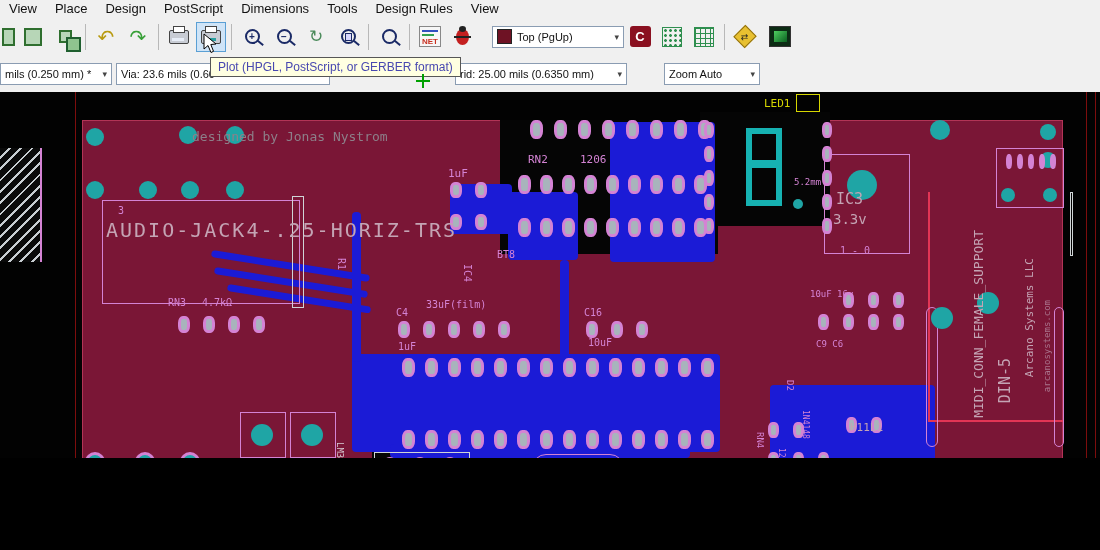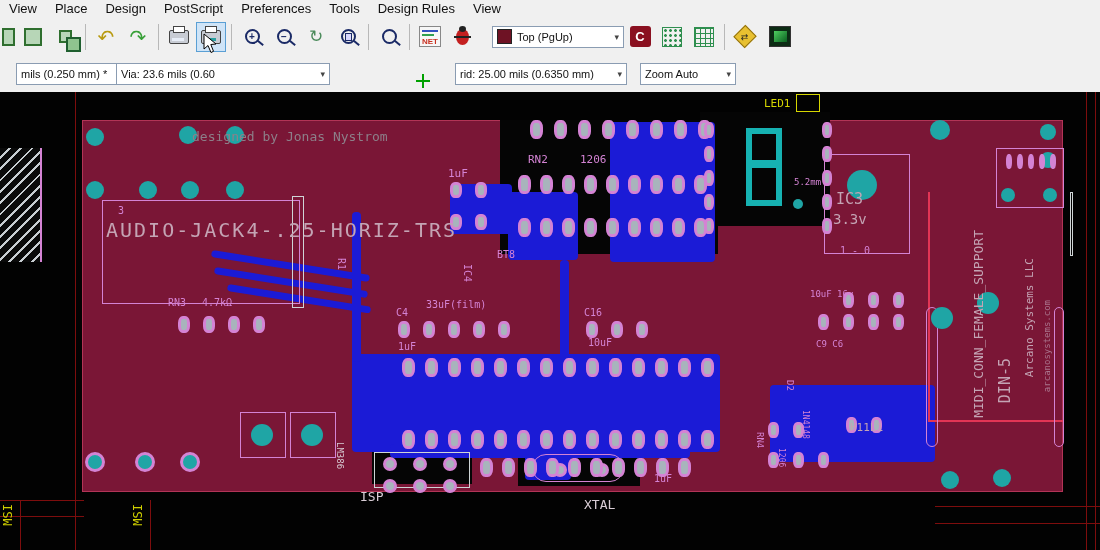"View" #app { height: 550px -> 458px }
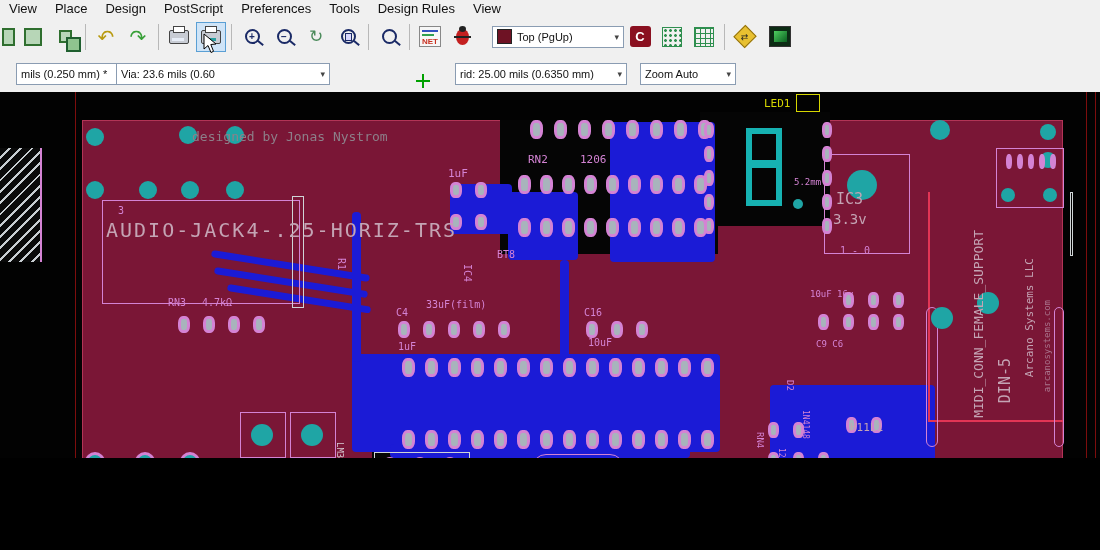"Preferences" span.mi { text: Preferences -> Dimensions }
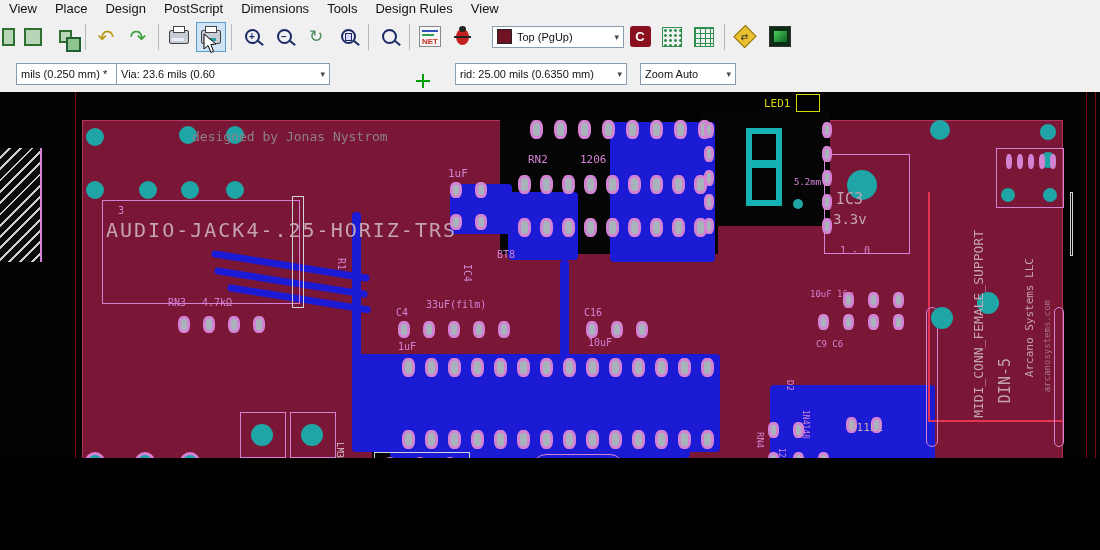"mils (0.250 mm) *" div.combo { left: 16px -> 0 }
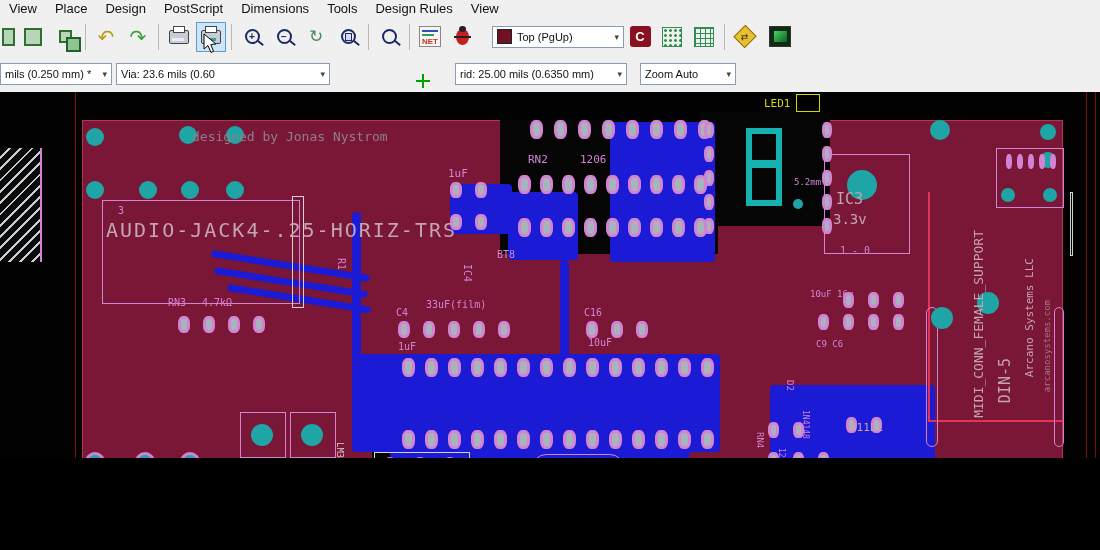"Plot (HPGL, PostScript, or GERBER" div.tooltip { html: none -> <div>Plot (HPGL, PostScript, or GERBER format)</div> }
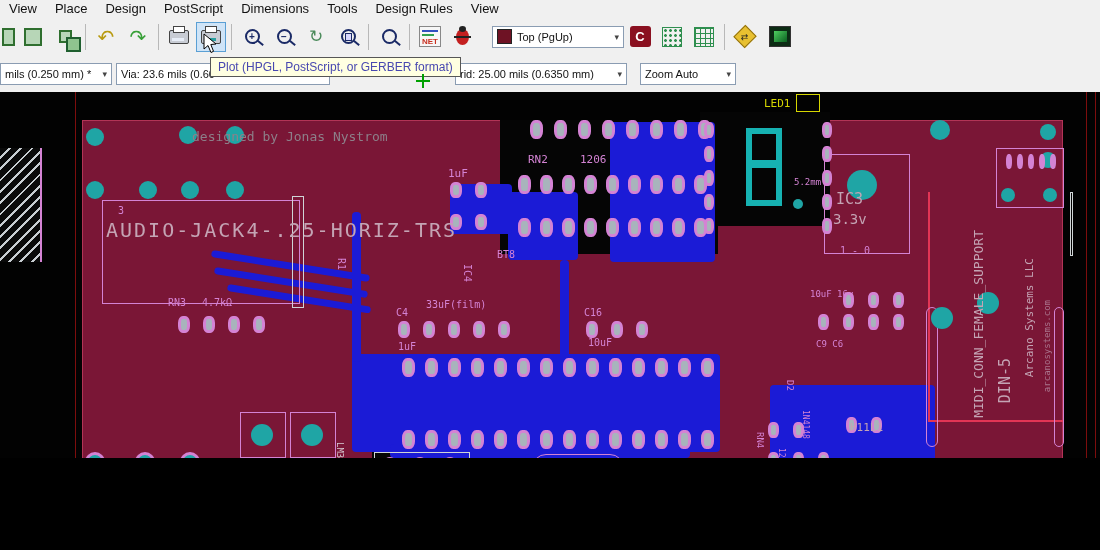"Zoom Auto" div.combo { left: 640px -> 664px }
